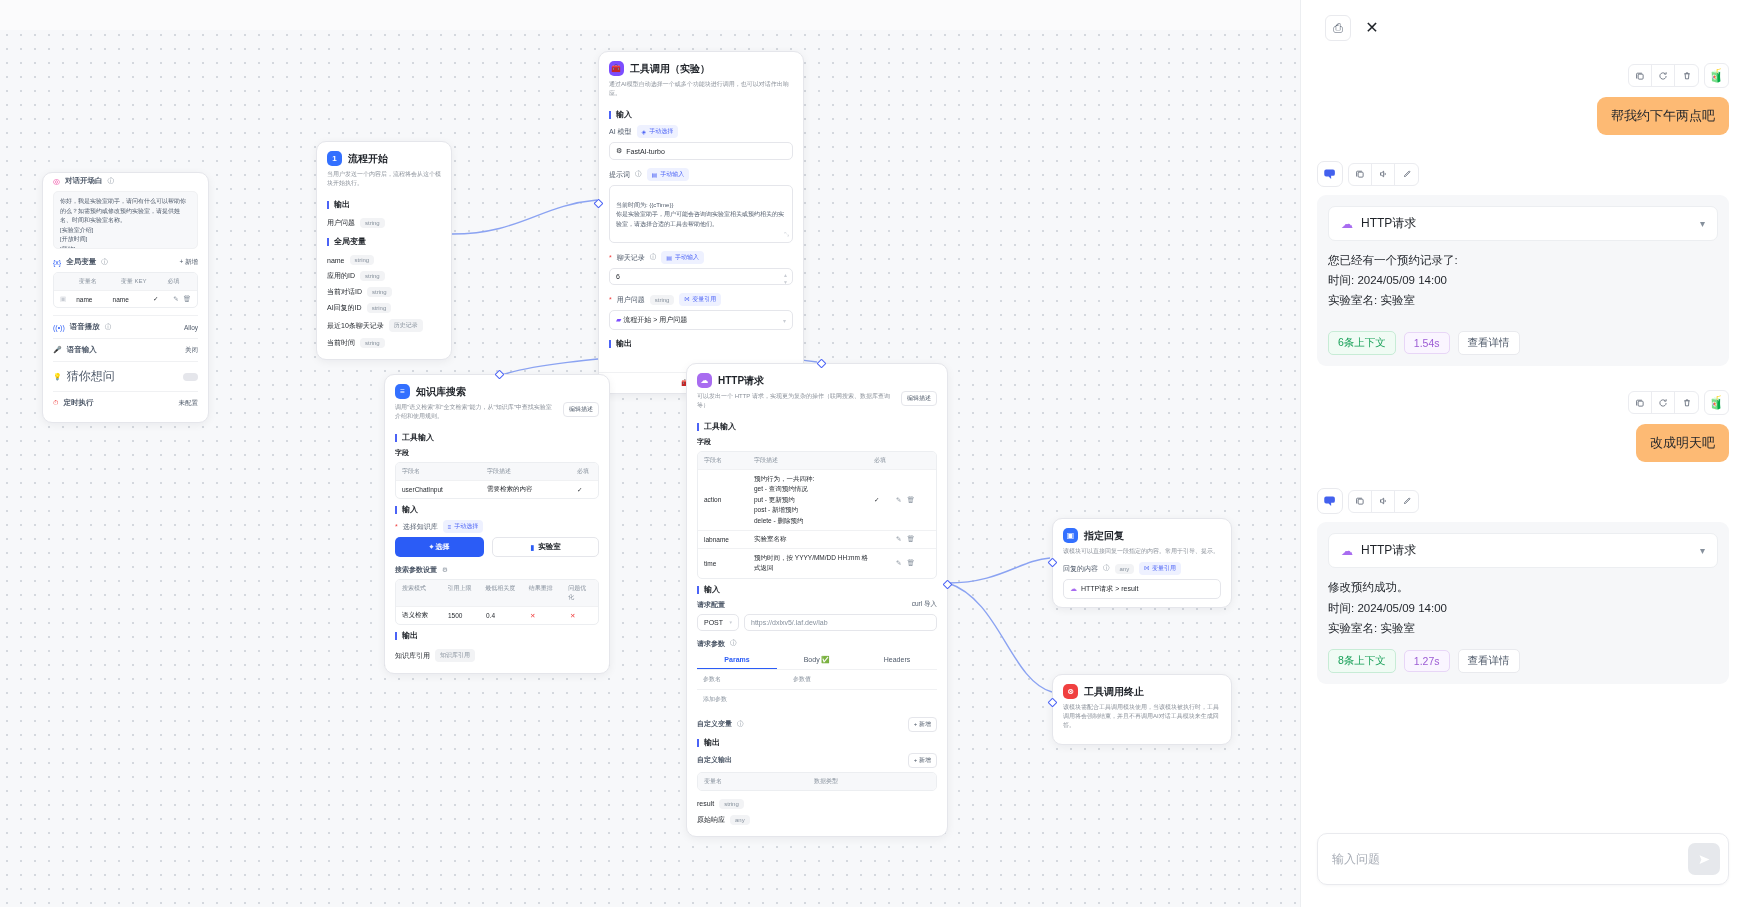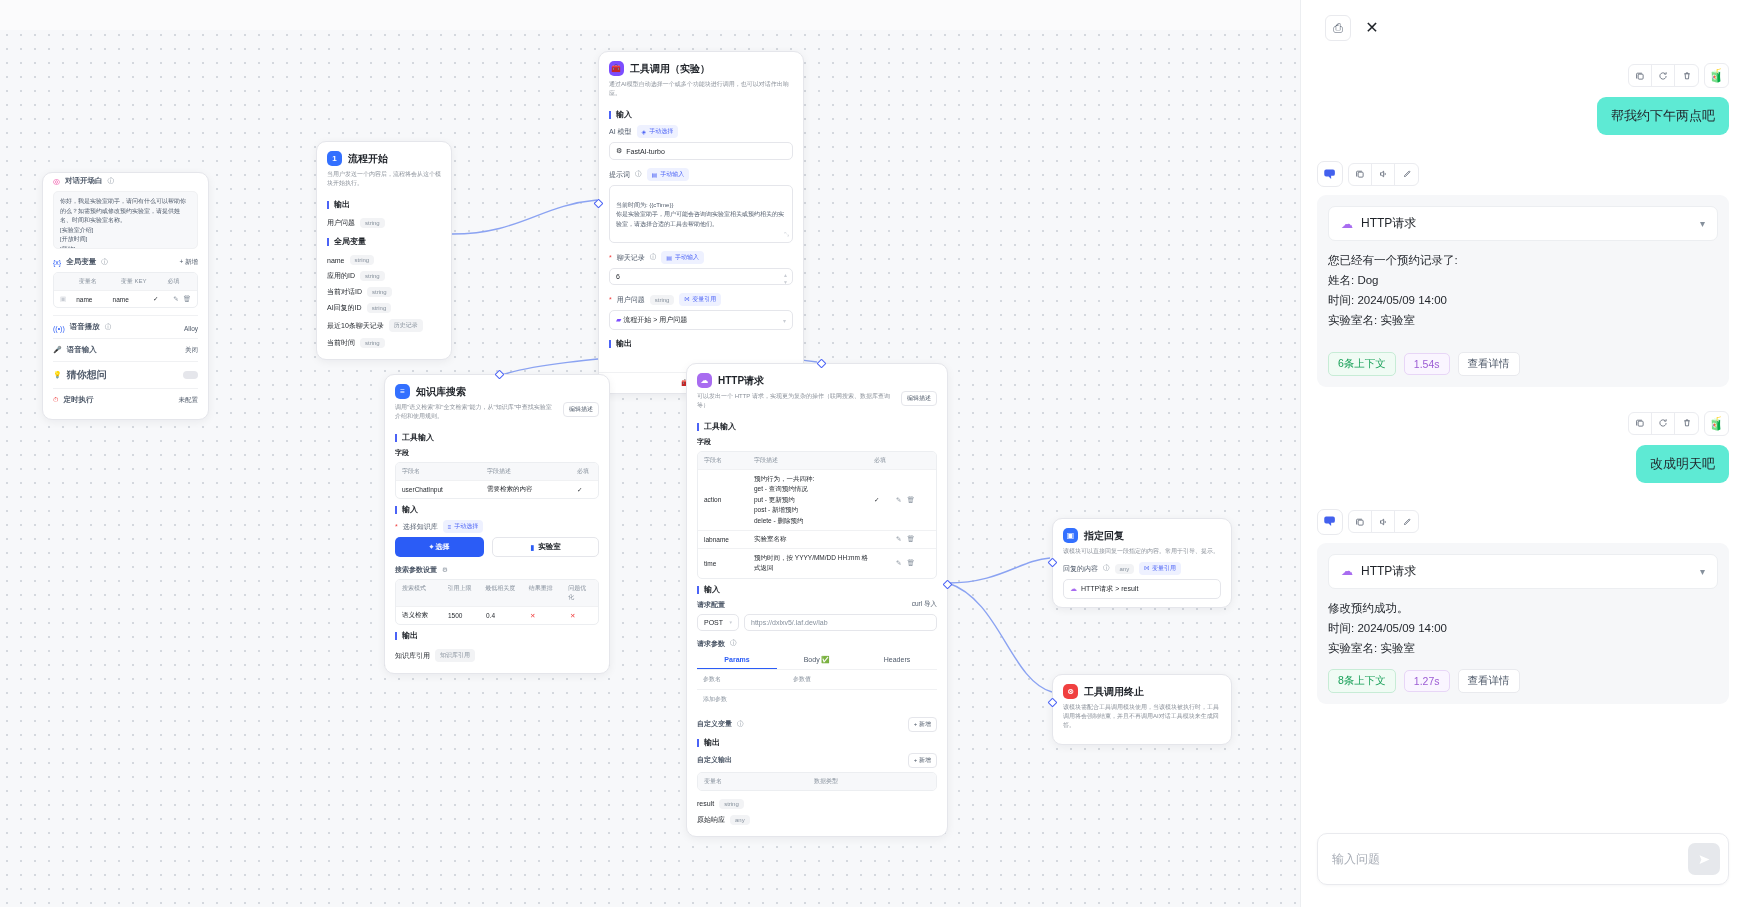"帮我约下午两点吧" .bubble-user { background: #5eead4 -> #fdba74 }
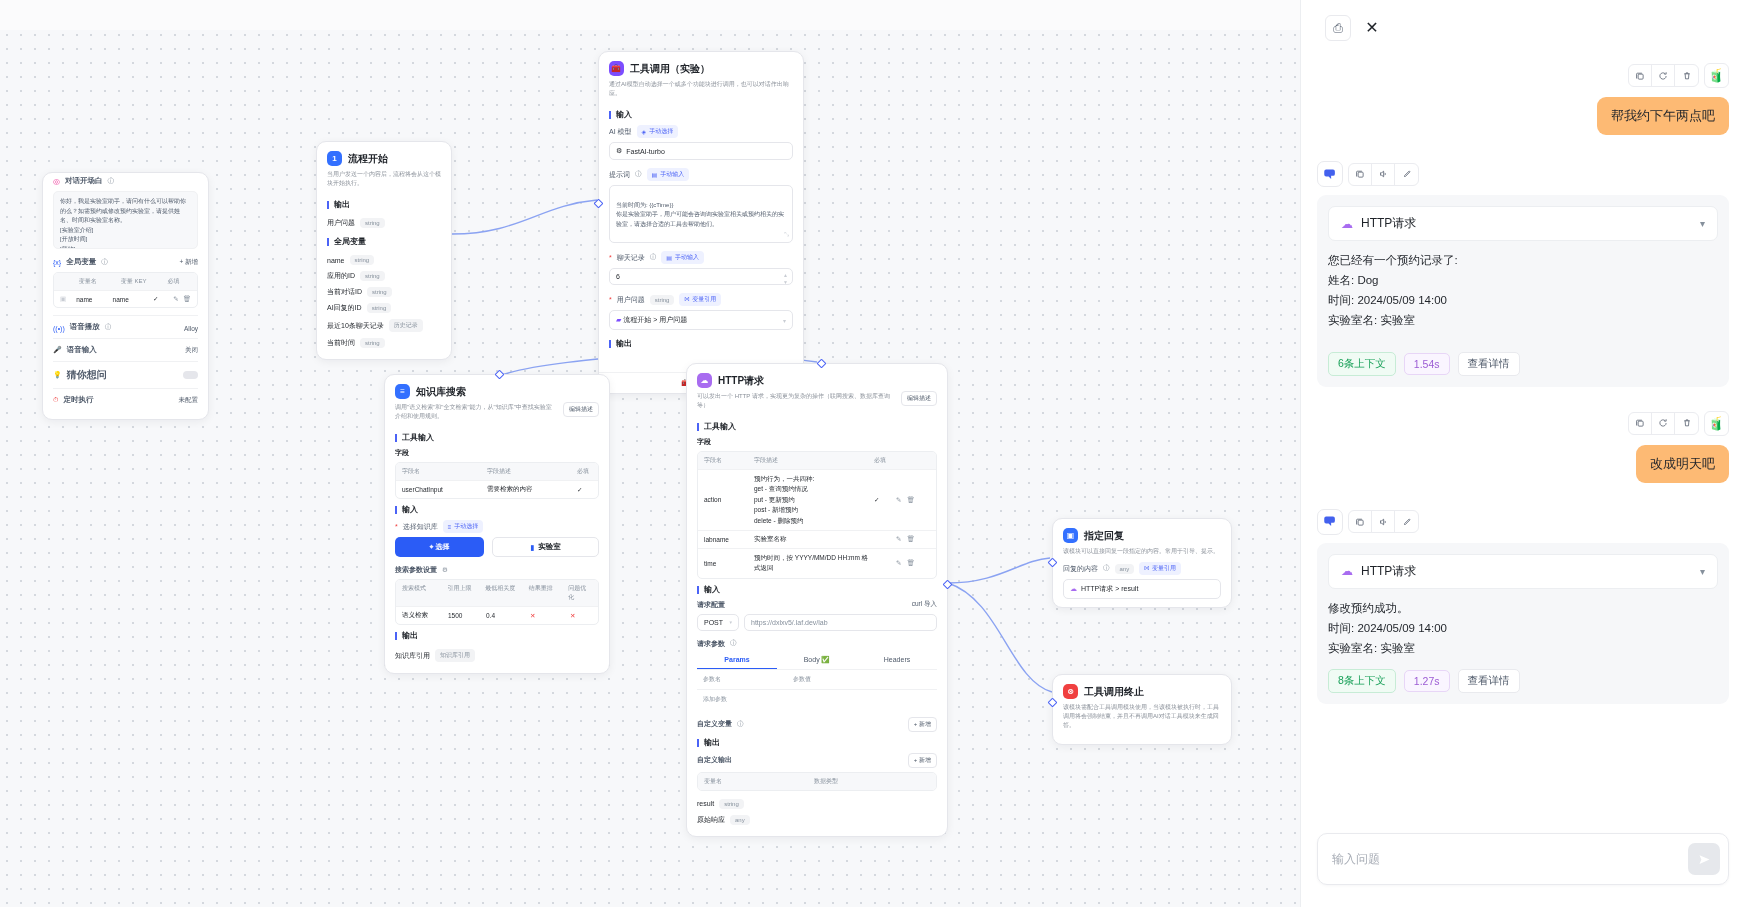"姓名: Dog" div { html: <div>姓名: Dog</div> -> none }
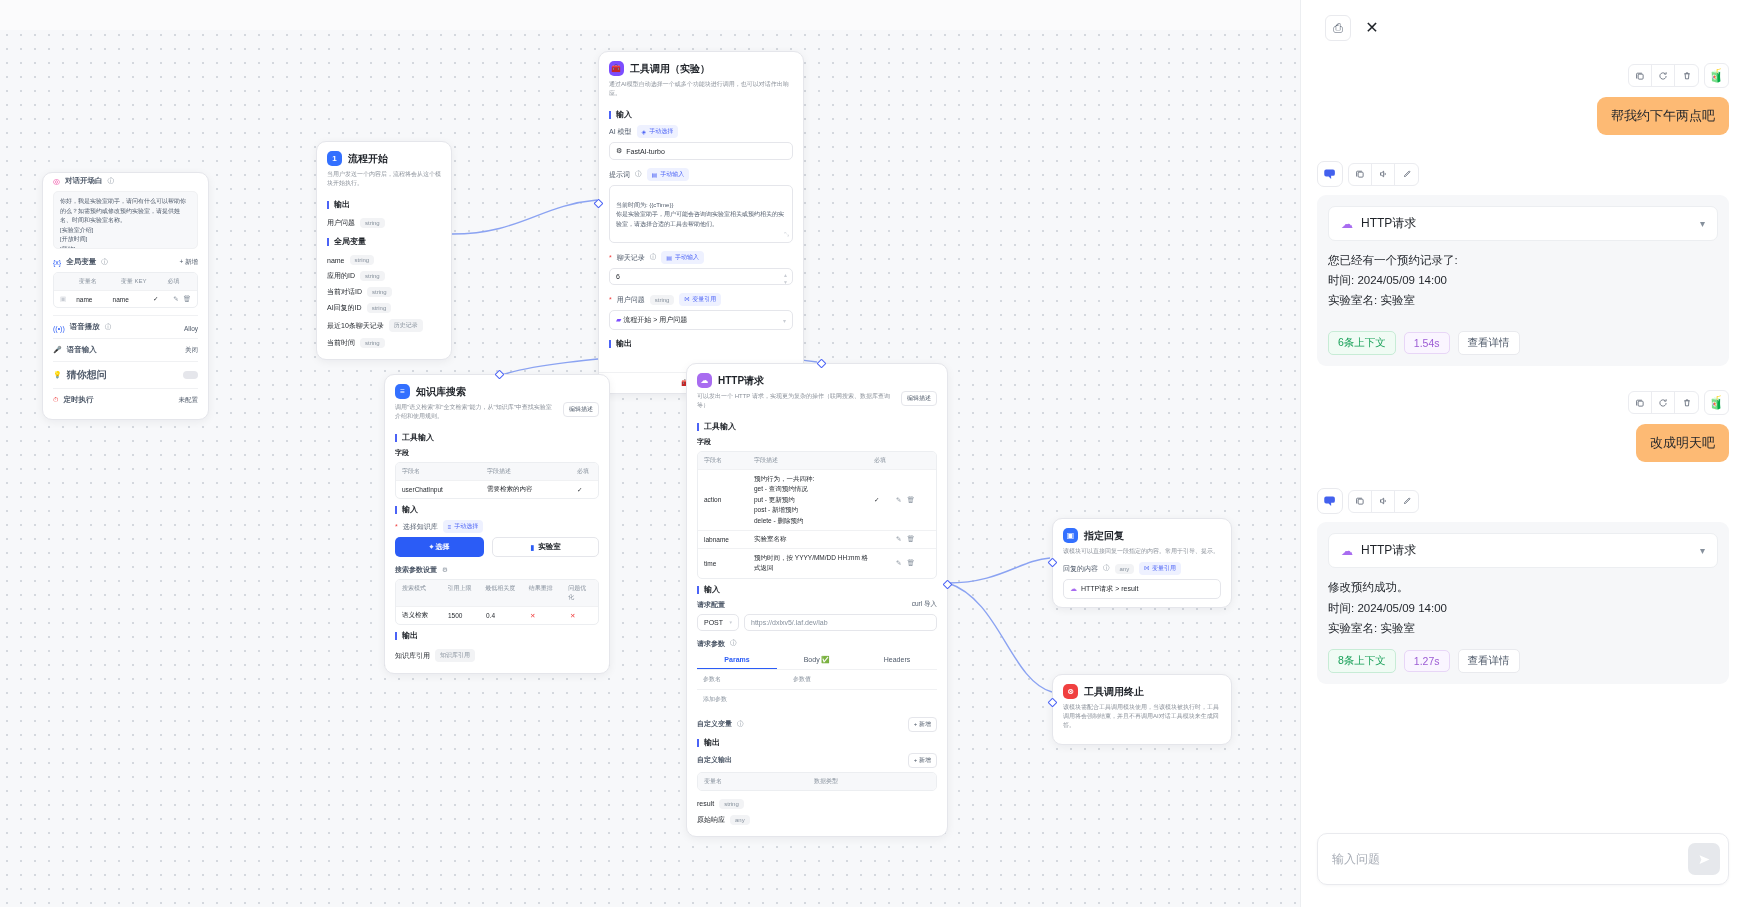"语音播放" div.row { align-items: flex-end -> none }
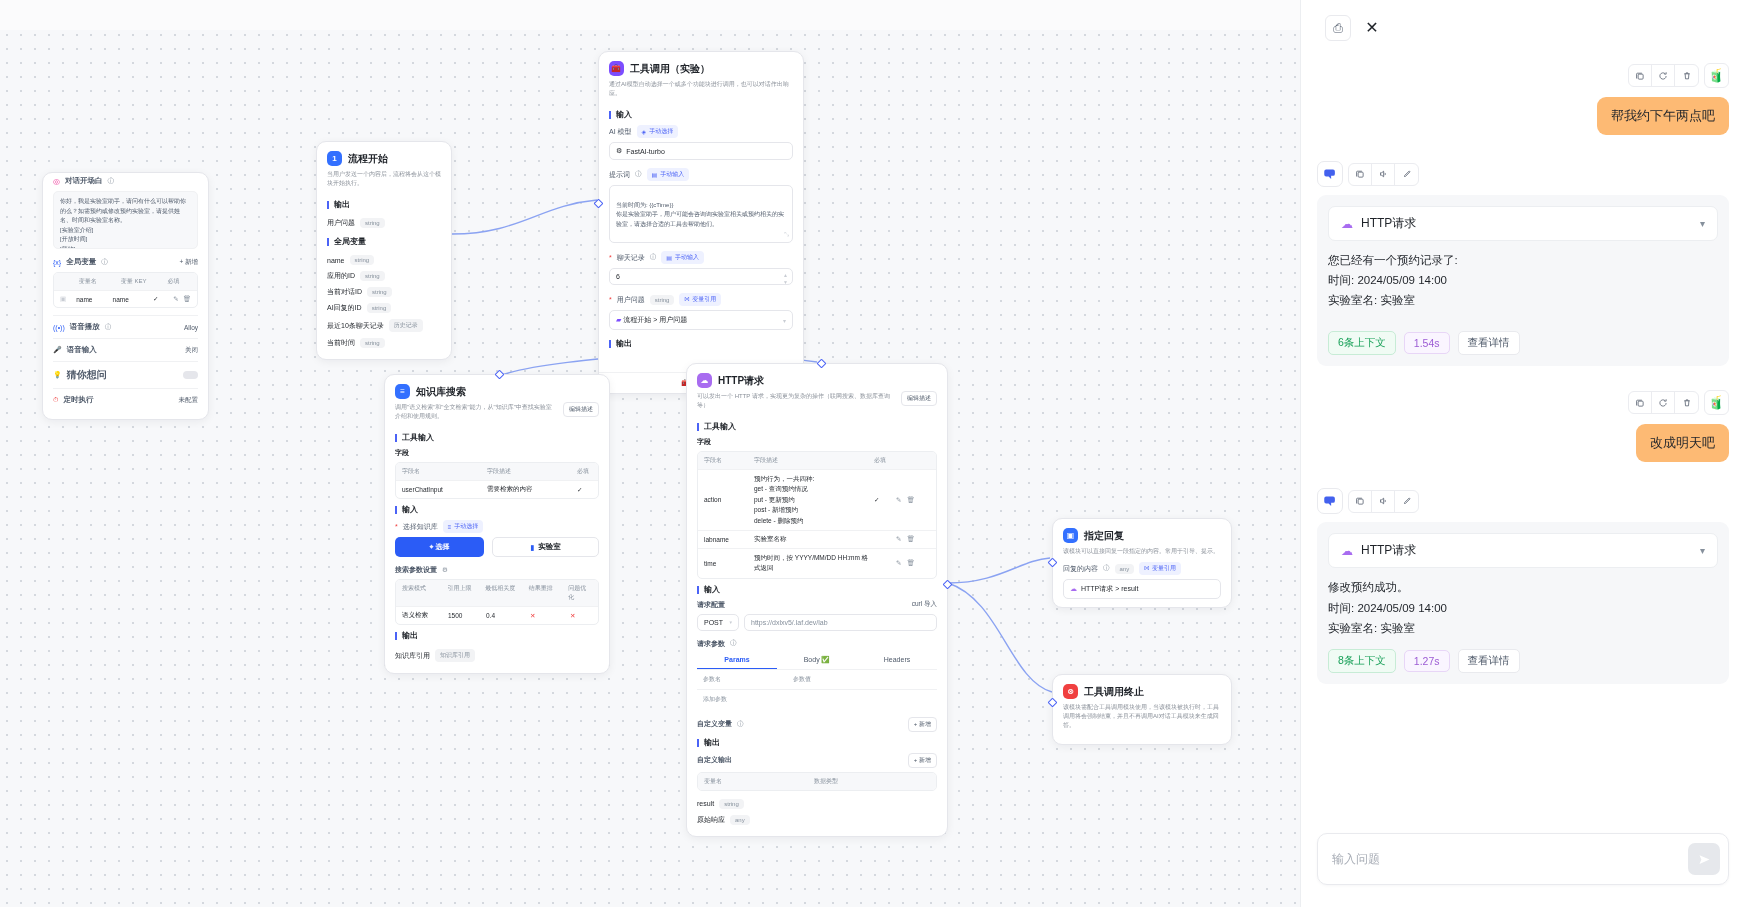"猜你想问" span.lbl { font-size: 10px -> 12px; font-weight: 700 -> 400 }
